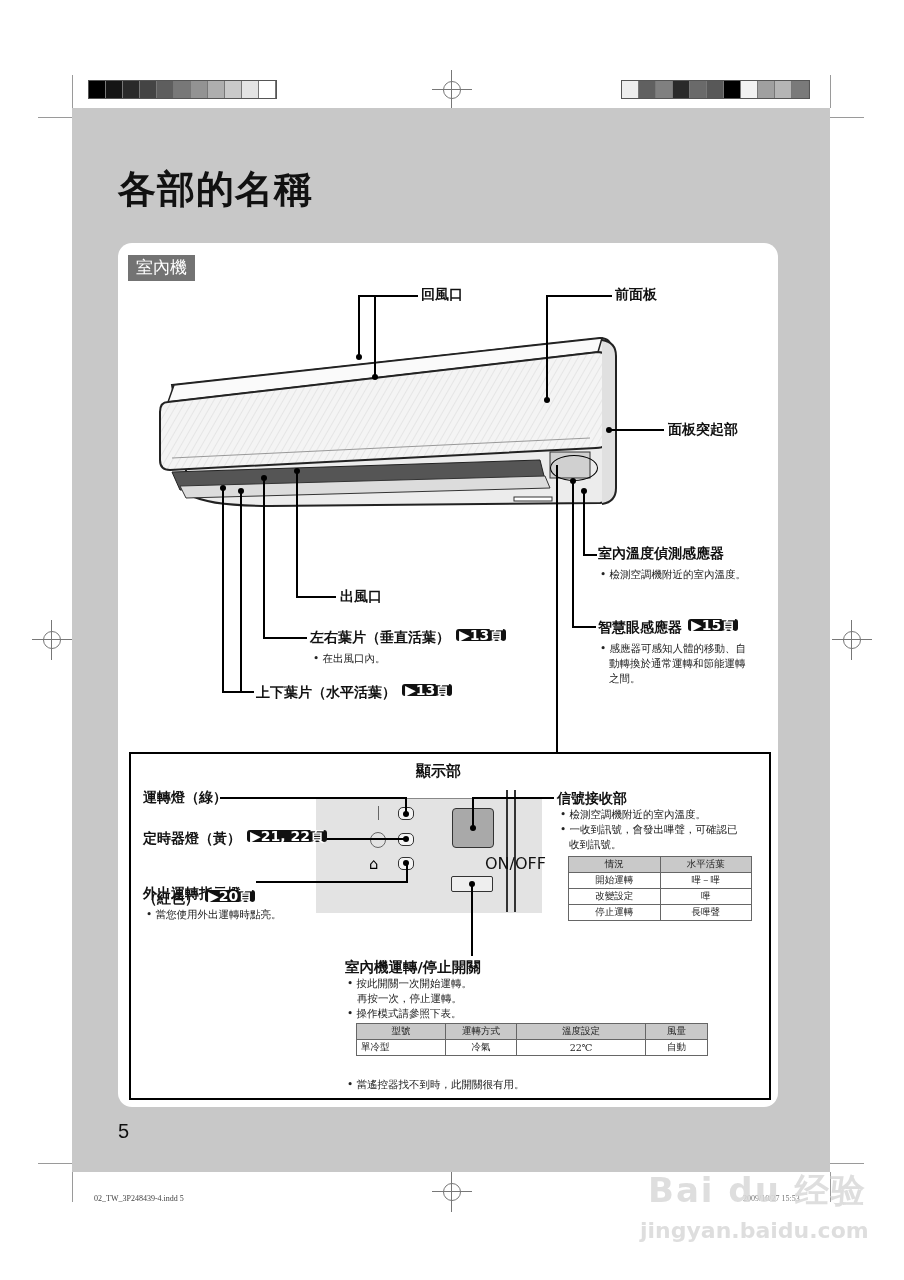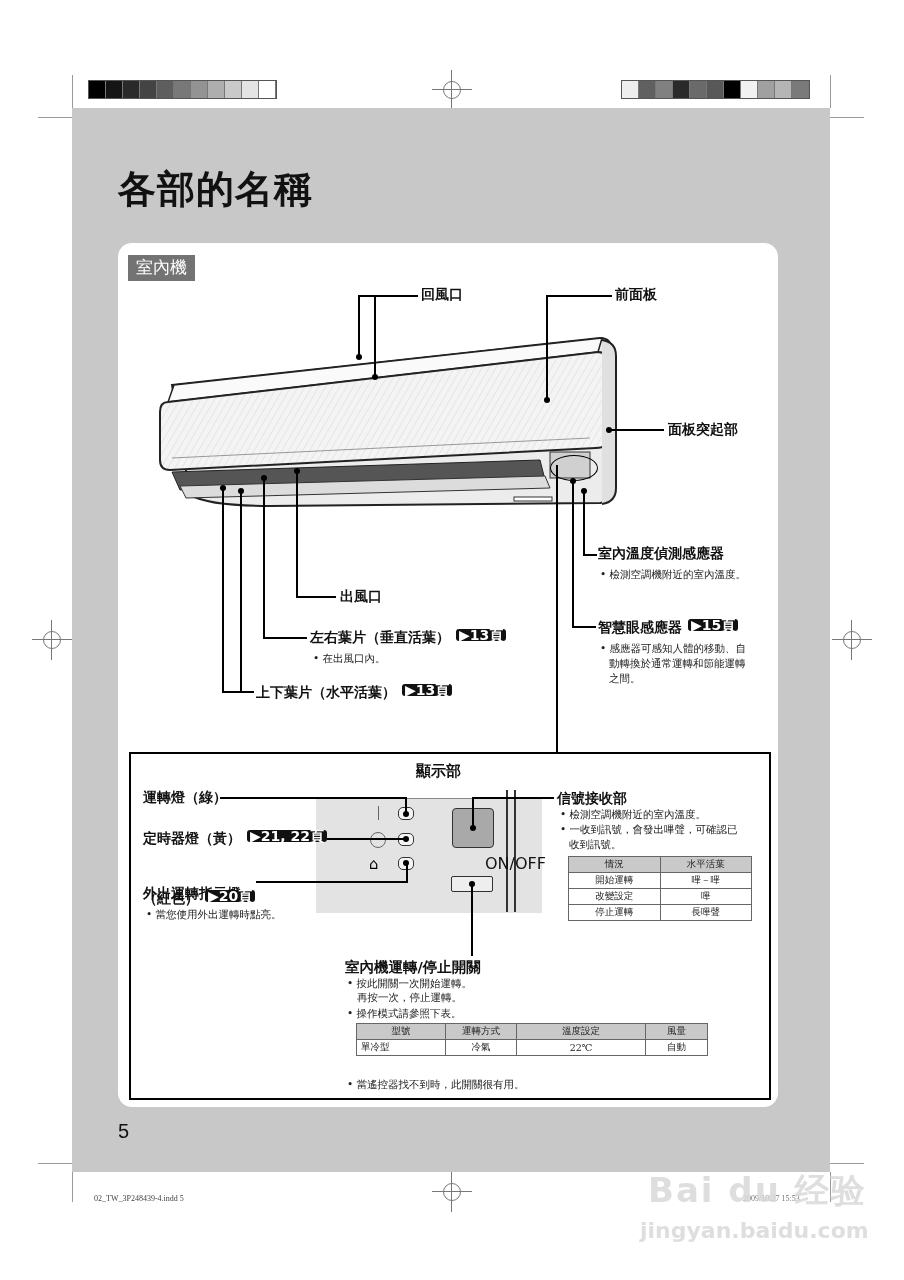"再按一次，停止運轉。" div.note { font-family: Liberation Mono, monospace -> none }
